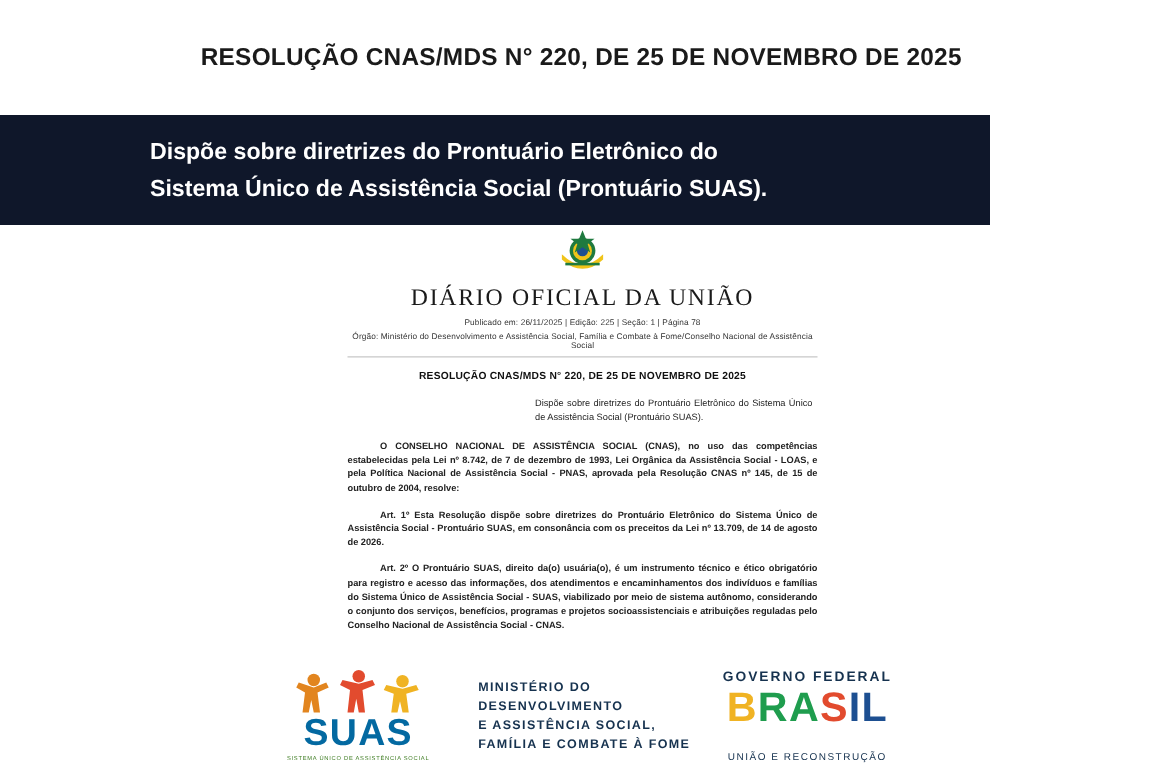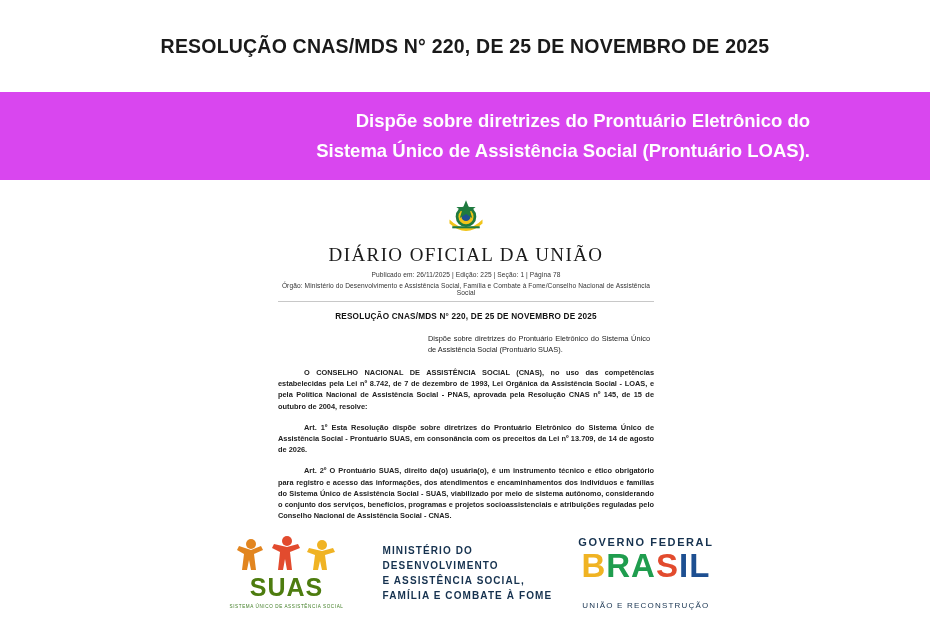"Dispõe sobre diretrizes do Prontuário Eletrônico do" .orange-band { align-items: flex-end -> flex-start; background: #d946ef -> #0f172a; width: 930px -> 792px }
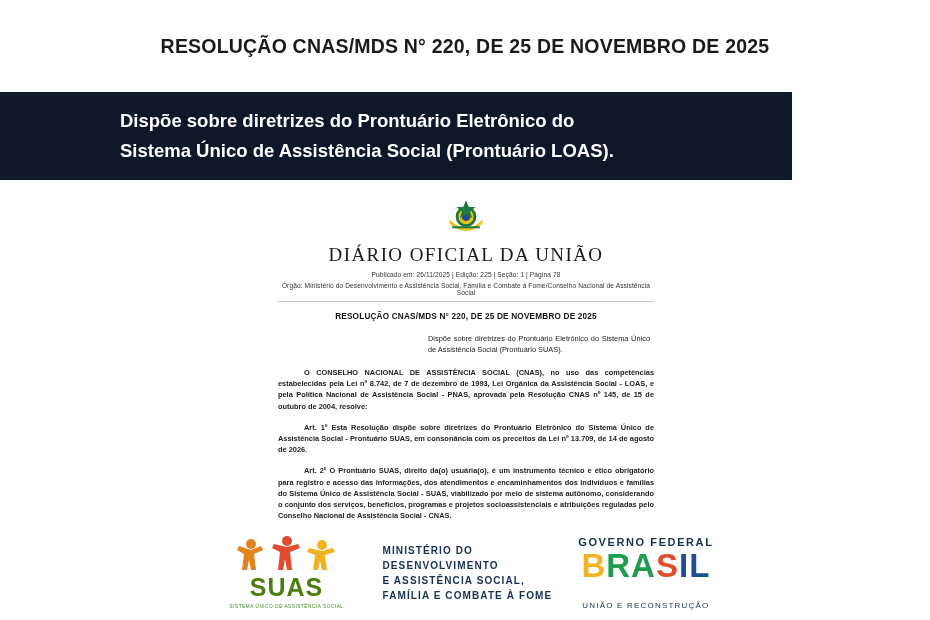"Sistema Único de Assistência Social (Prontuário" div.orange-line { text: LOAS -> SUAS }
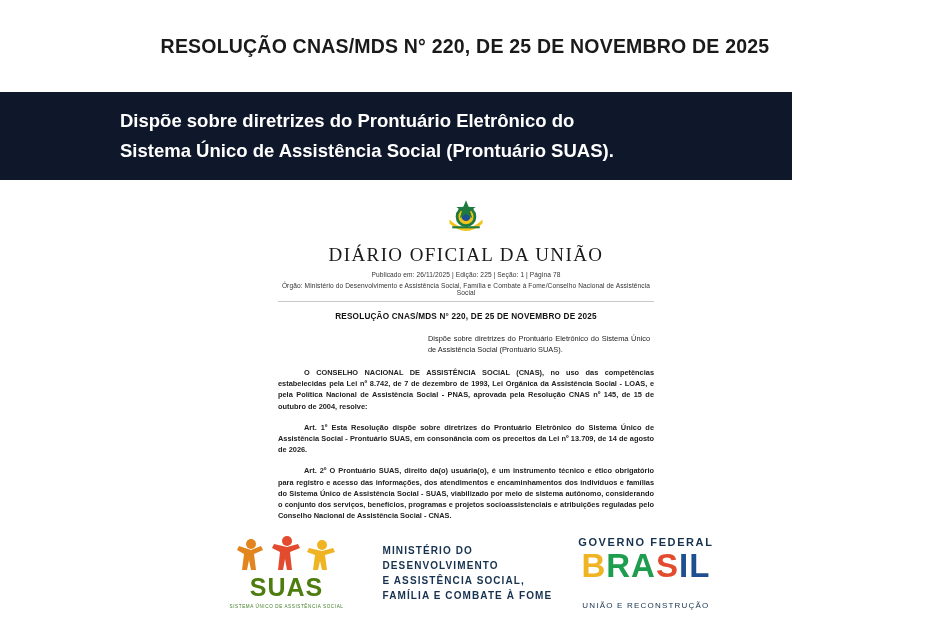"DIÁRIO OFICIAL DA UNIÃO" .doc-sheet { padding: 16px 22px 0 22px -> 0 22px 0 22px }
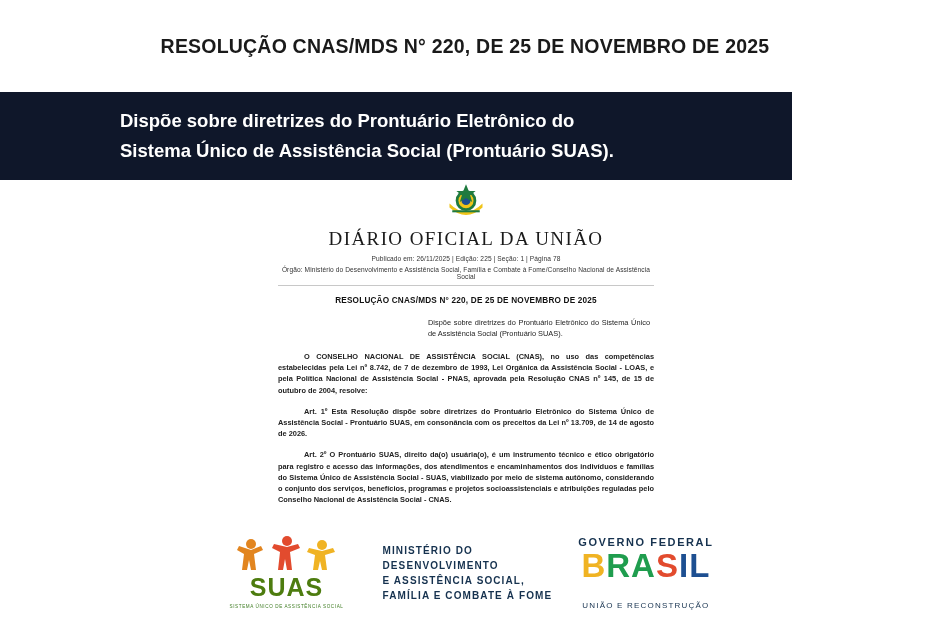"SUAS" .suas-word { color: #4d7c0f -> #0369a1; font-size: 25px -> 30px }
